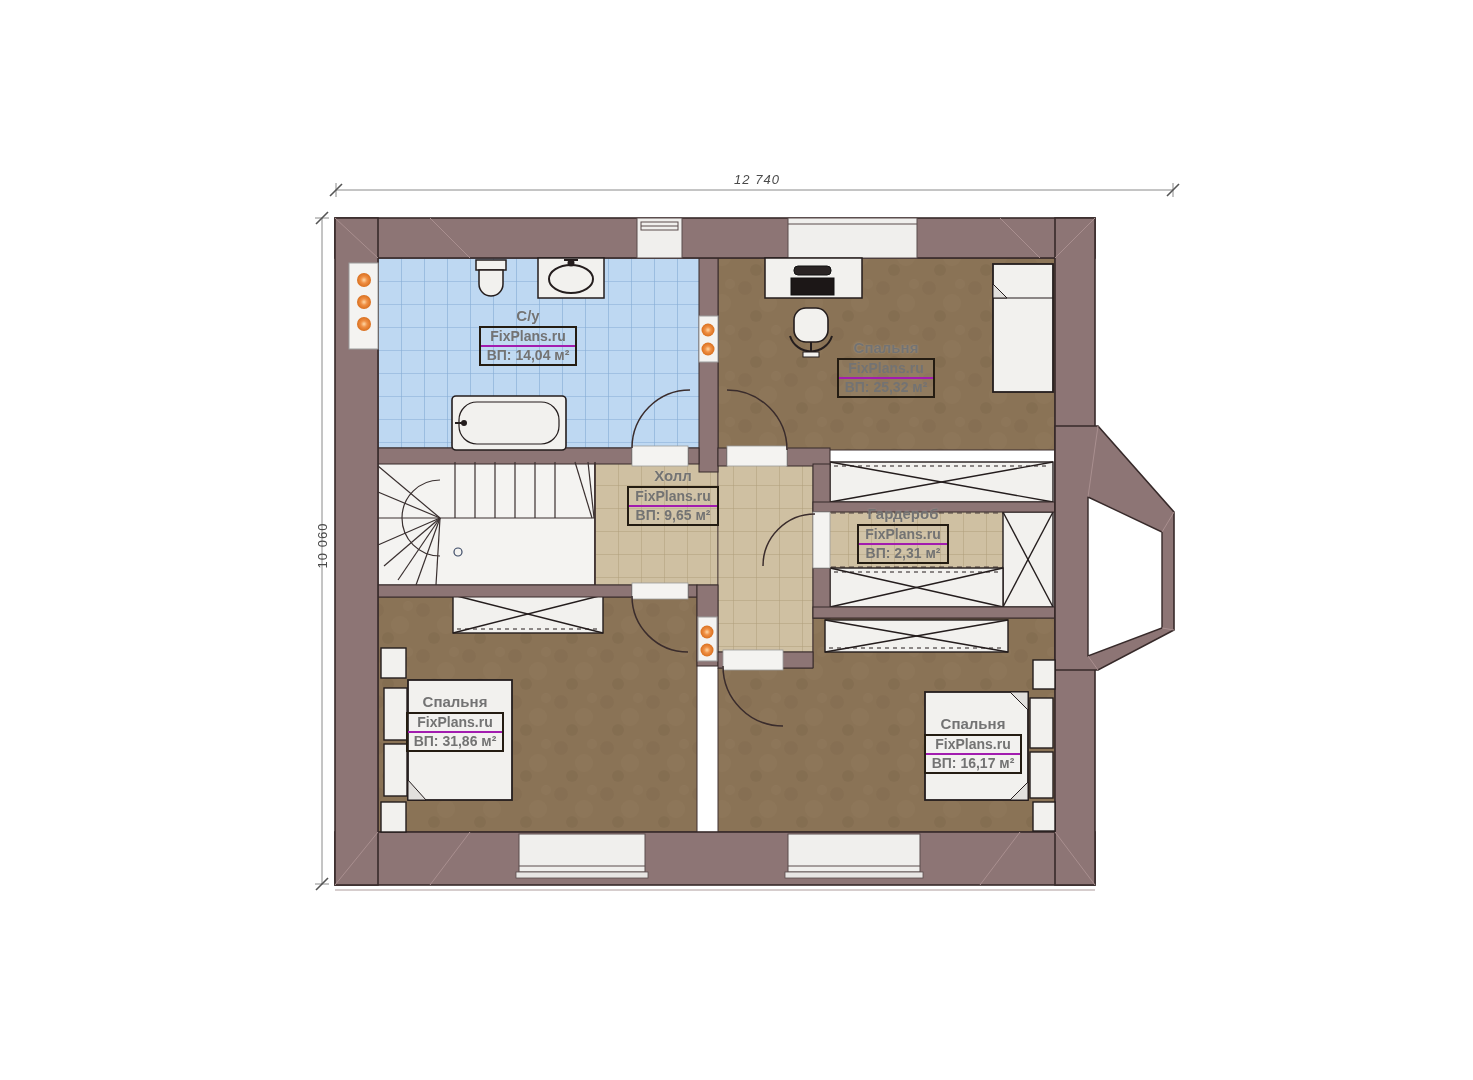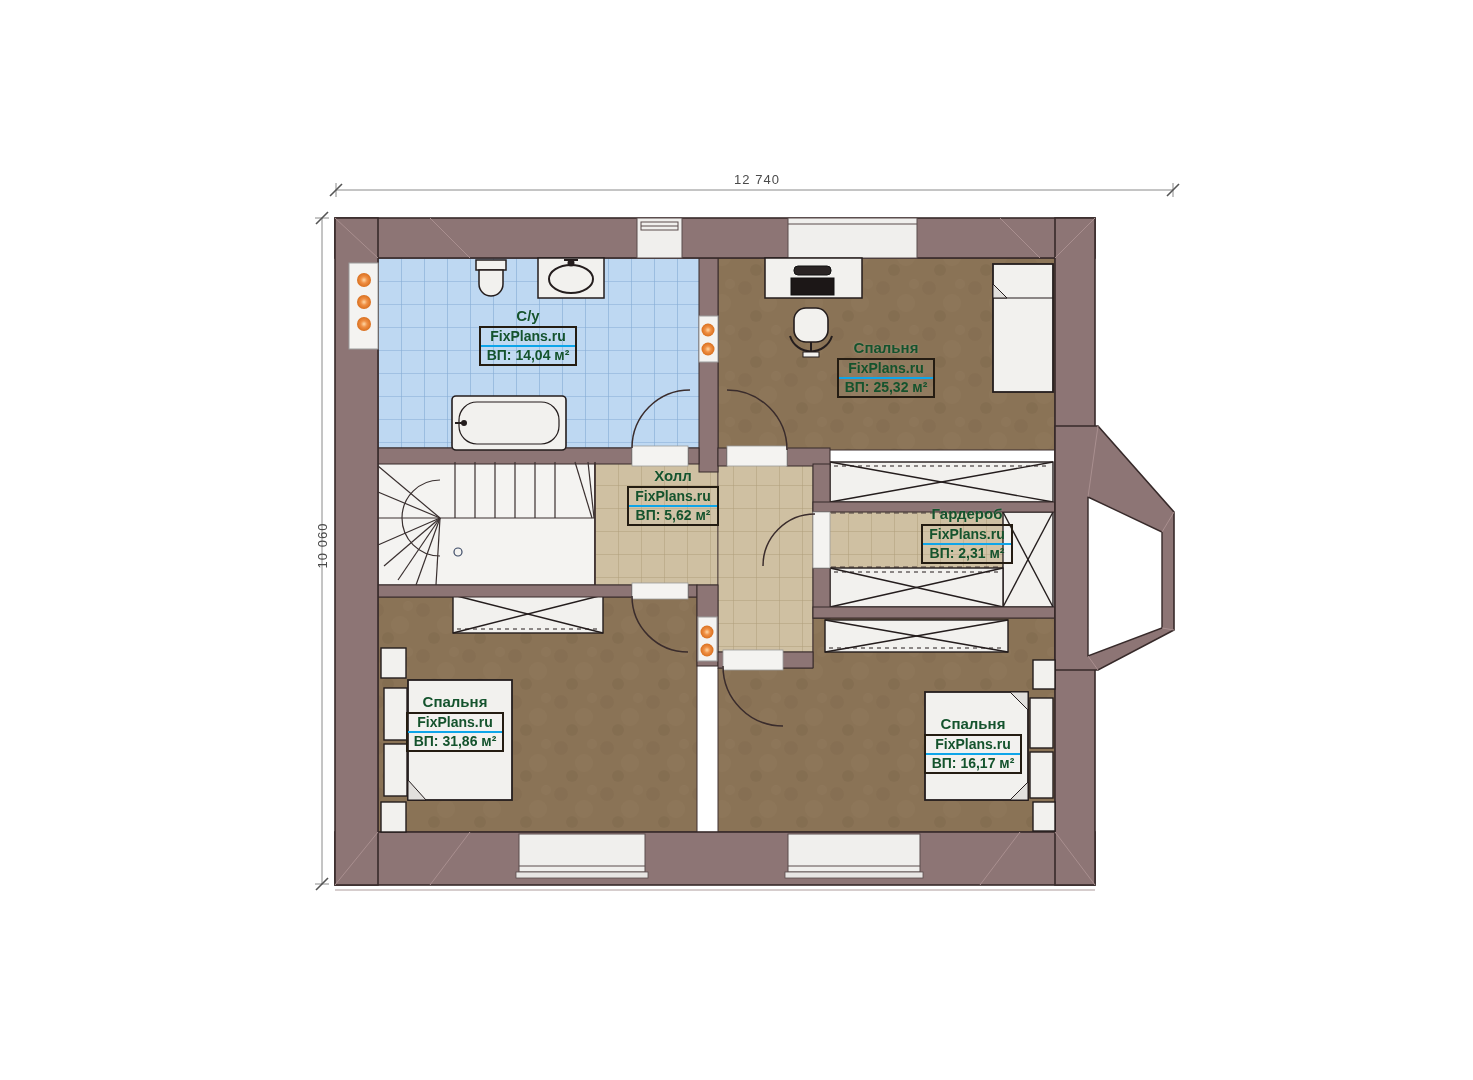"12 740" .dim-top { font-style: none -> italic }
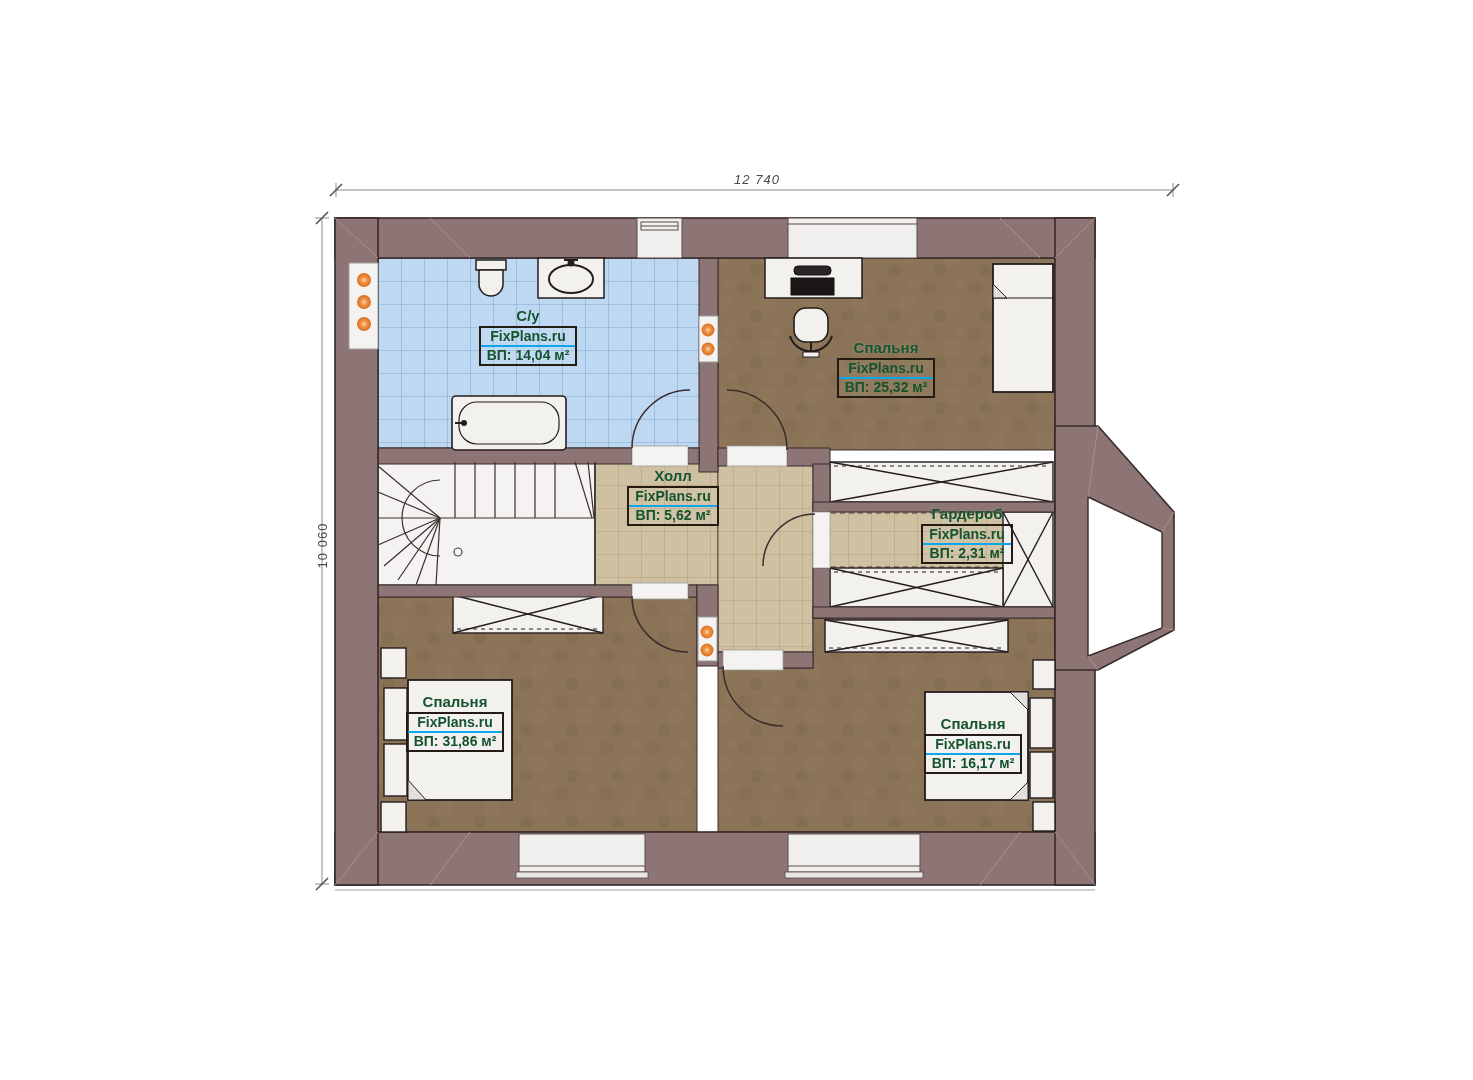"С/у" .room-label { color: #14532d -> #737373 }
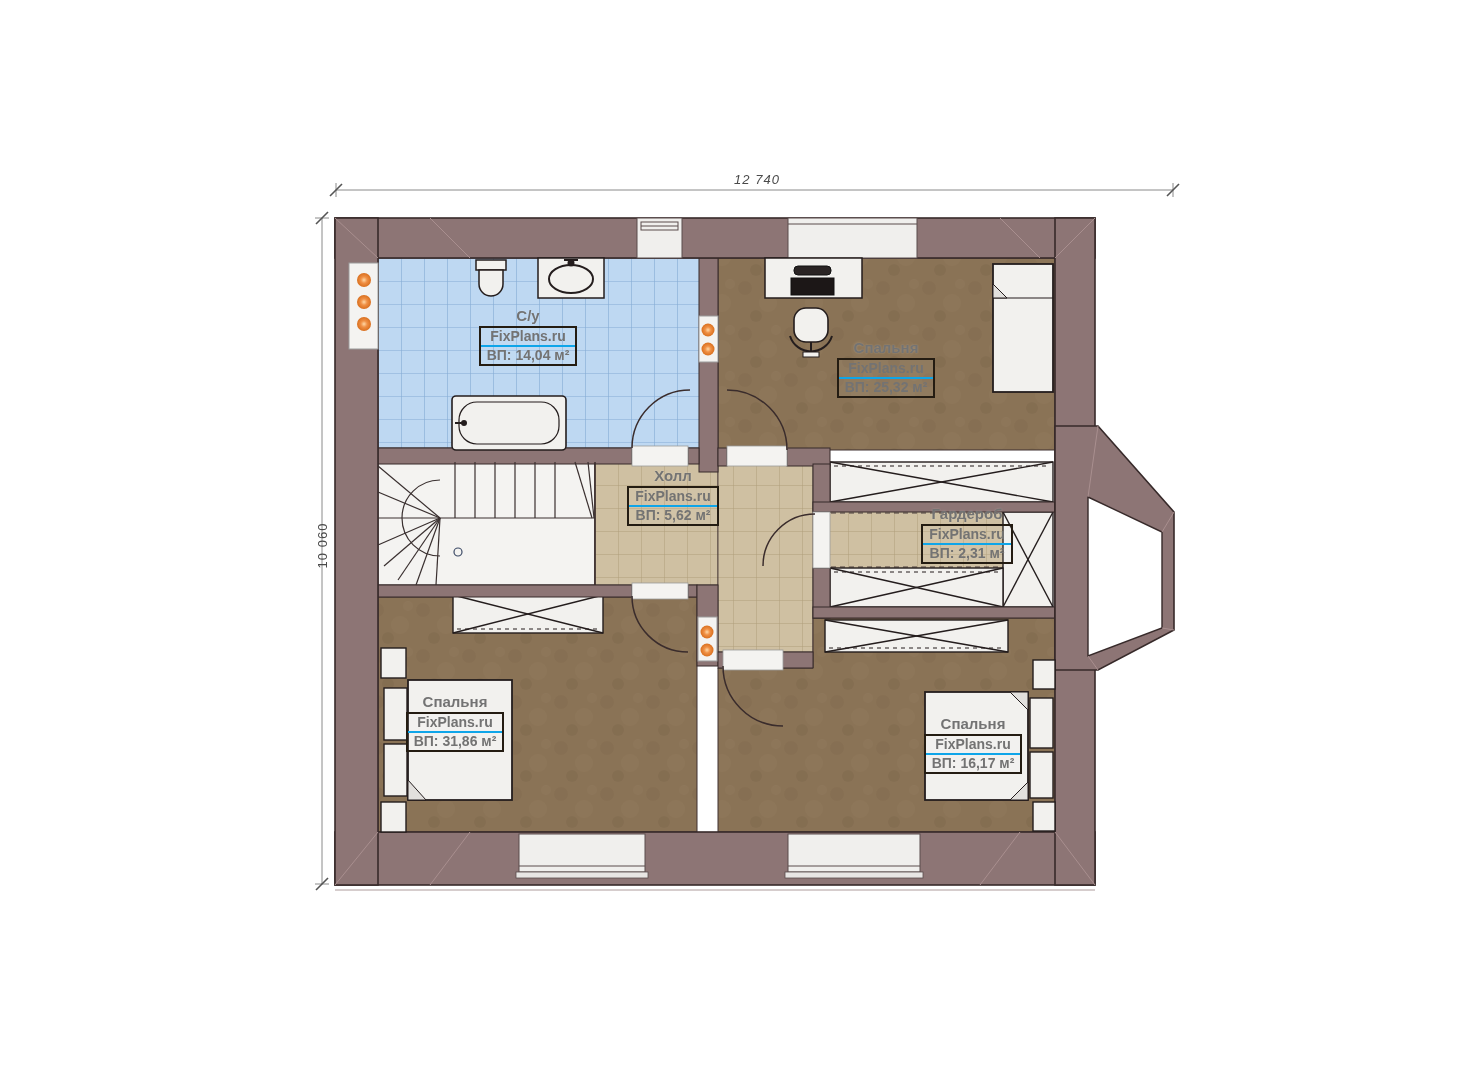"FixPlans.ru" .label-row1 { border-bottom: 2px solid #0ea5e9 -> 2px solid #a21caf }
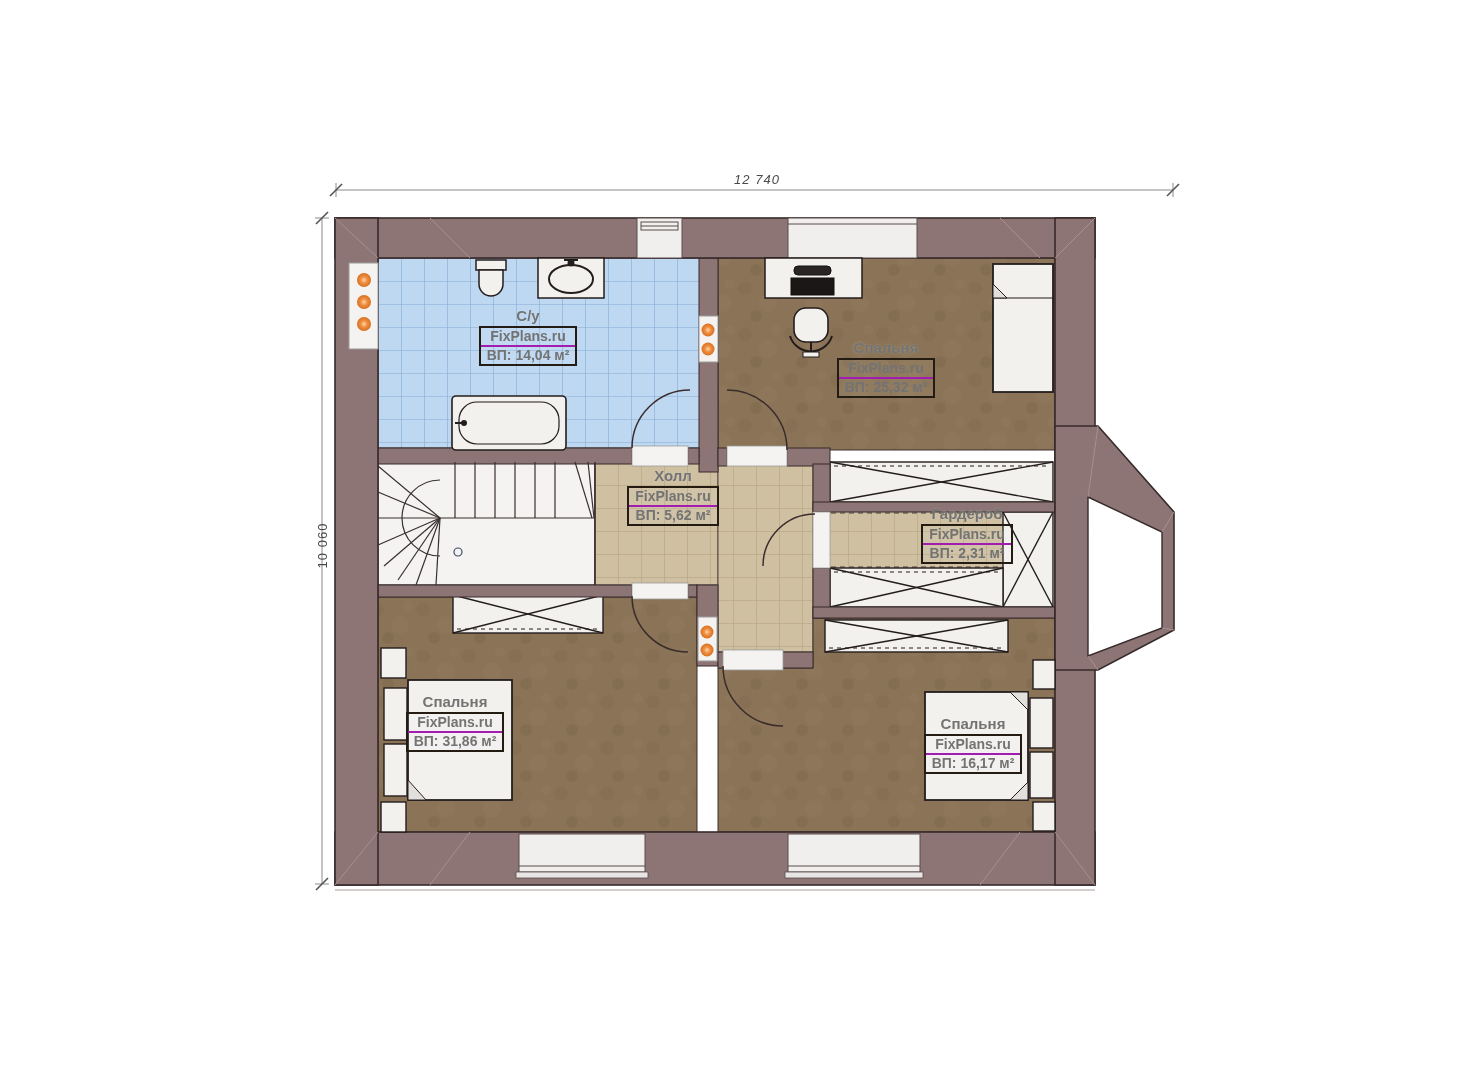"ВП: 5,62 м²" div.label-row2 { text: 5,62 -> 9,65 }
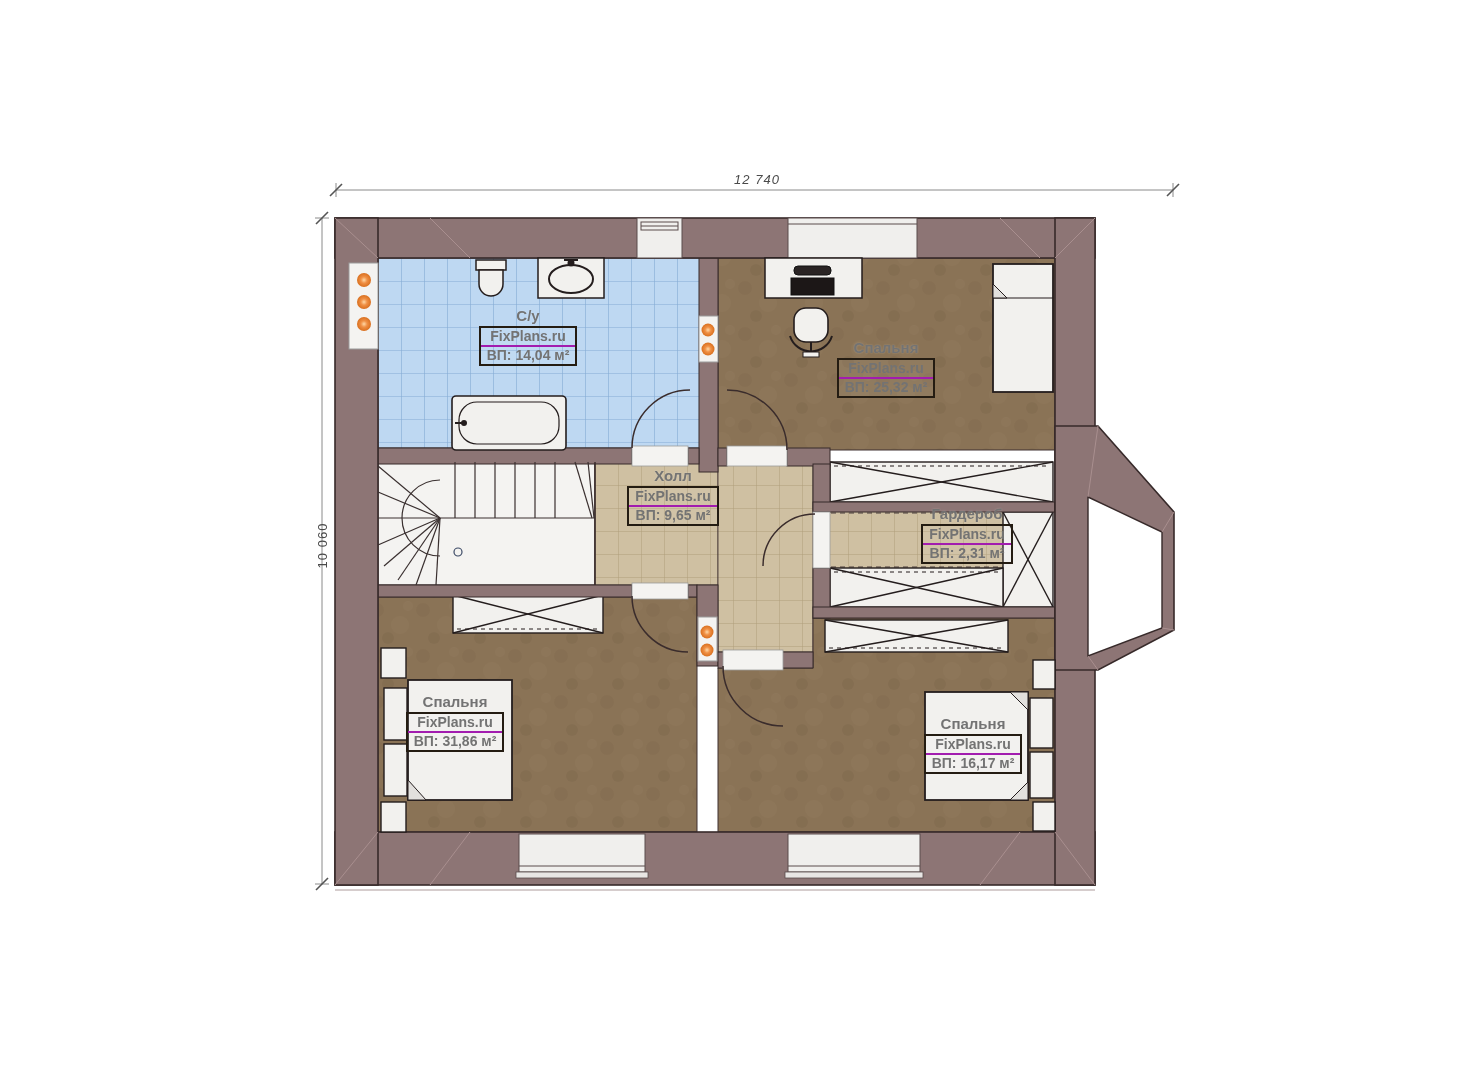"Гардероб" div.room-label { left: 912px -> 848px }
